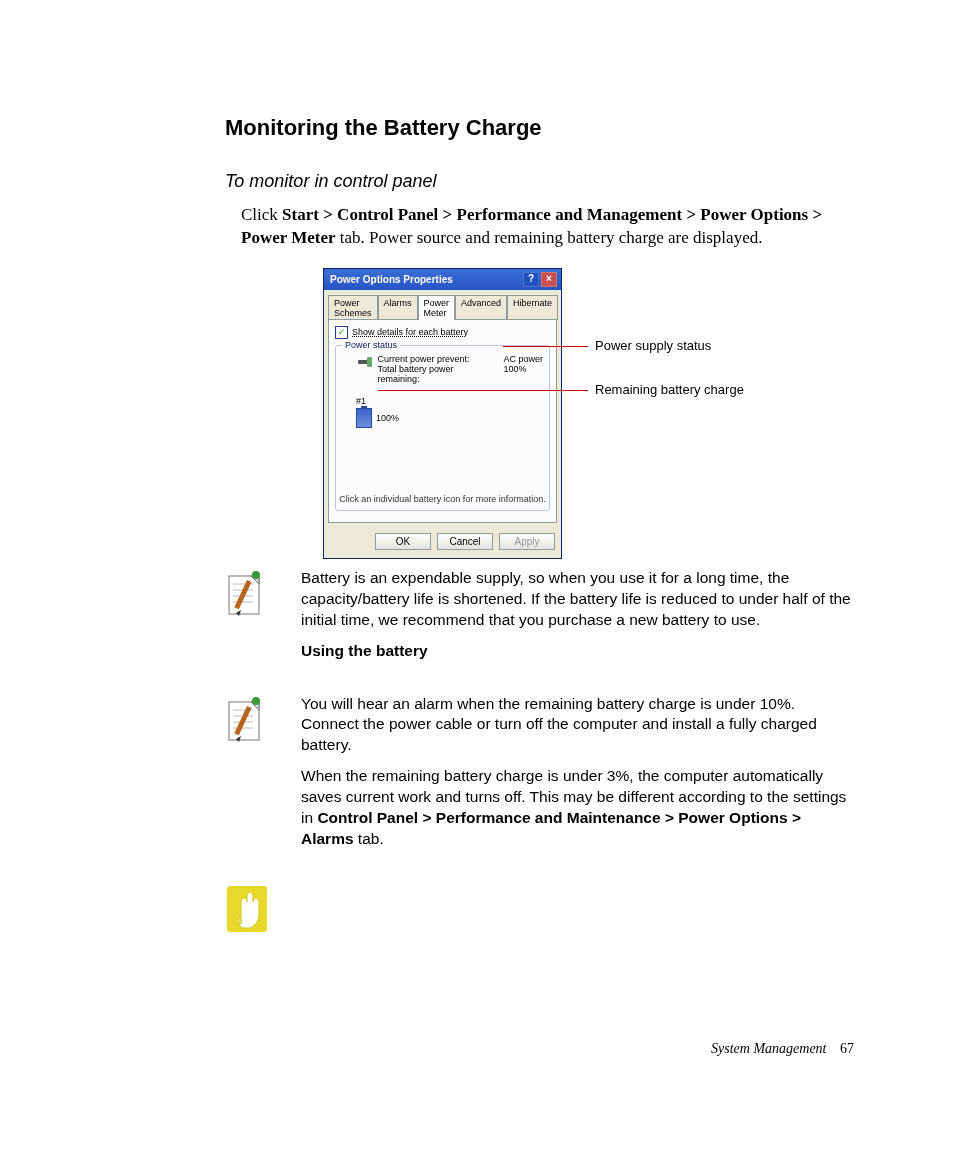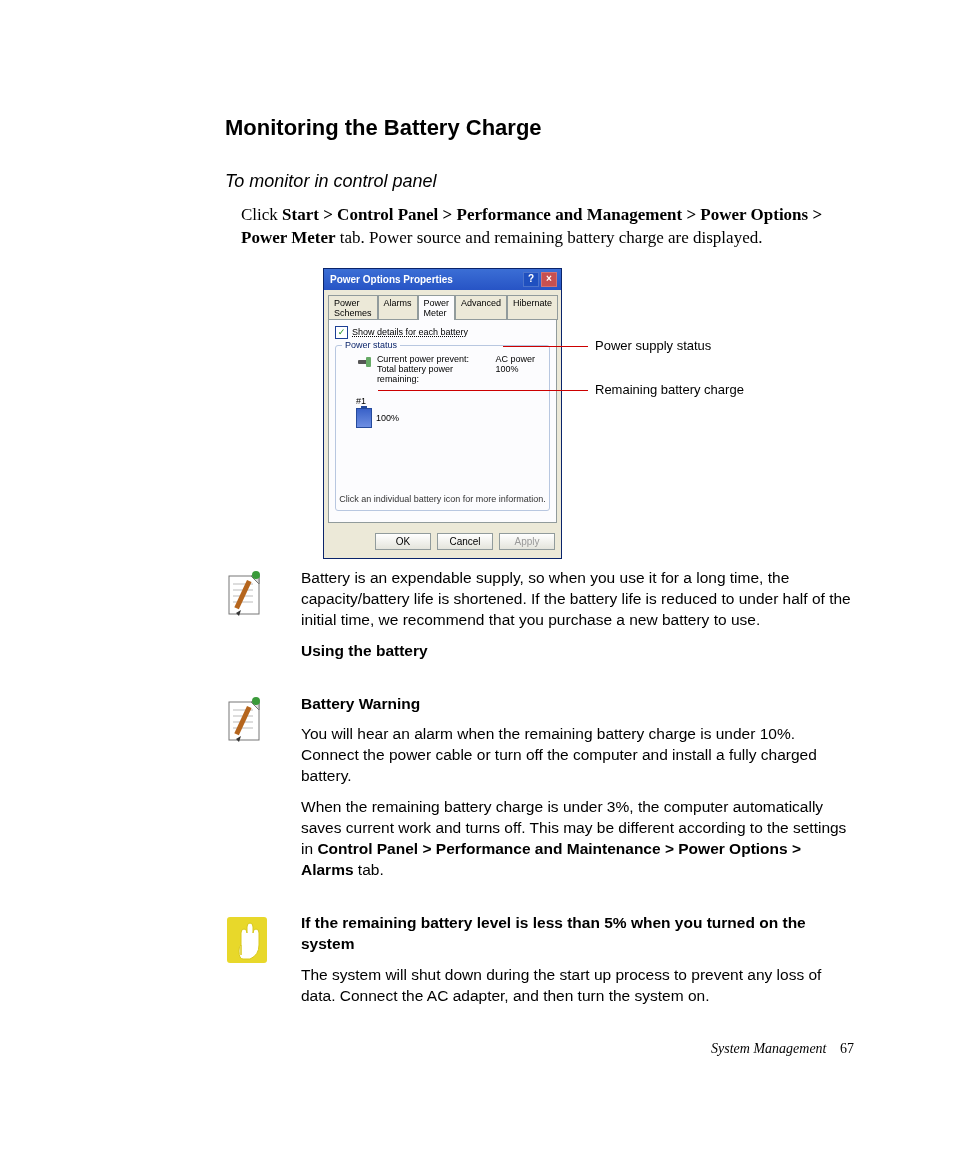"Power status" .groupbox { padding: 8px 14px 6px 6px -> 8px 6px 6px 6px }
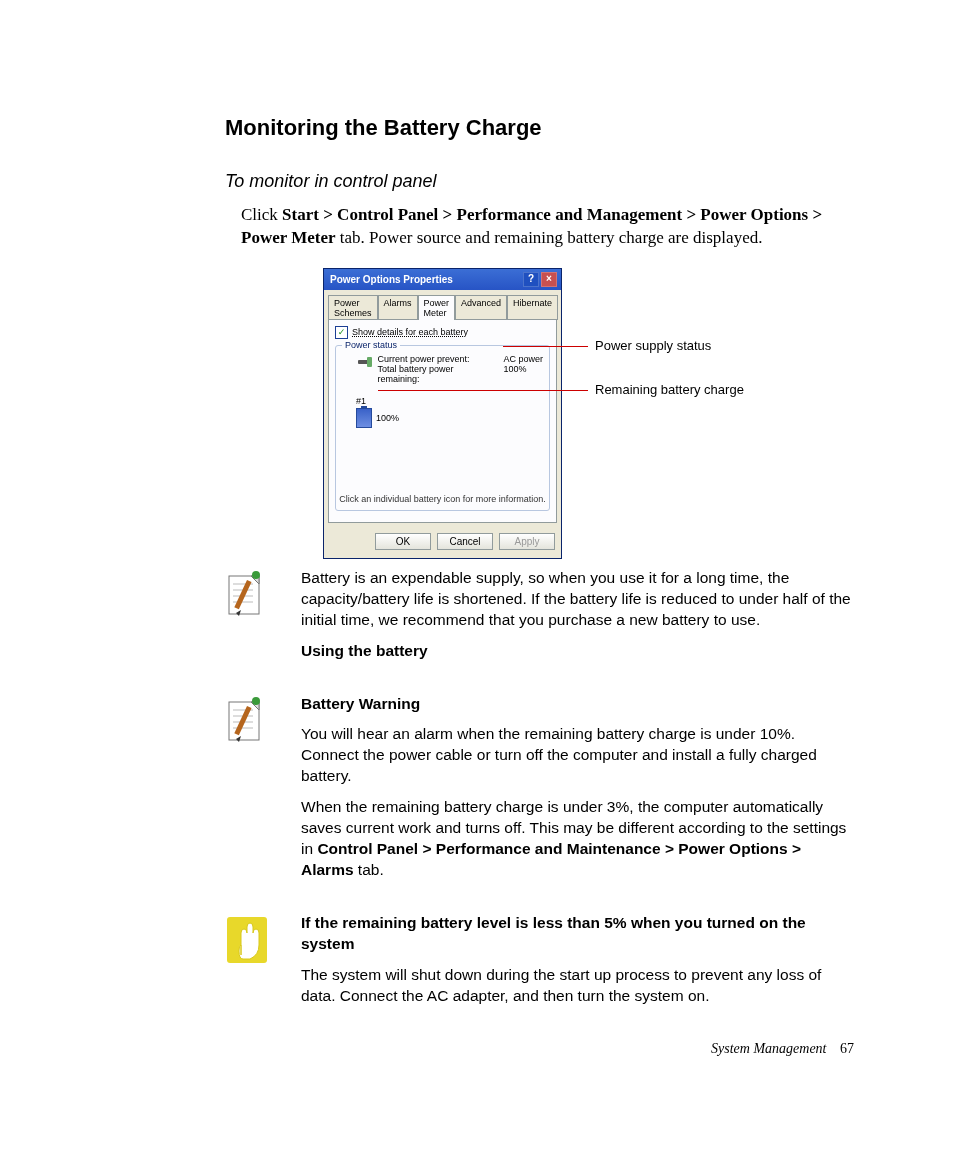"Battery Warning" p { html: <p><span>Battery Warning</span></p> -> none }
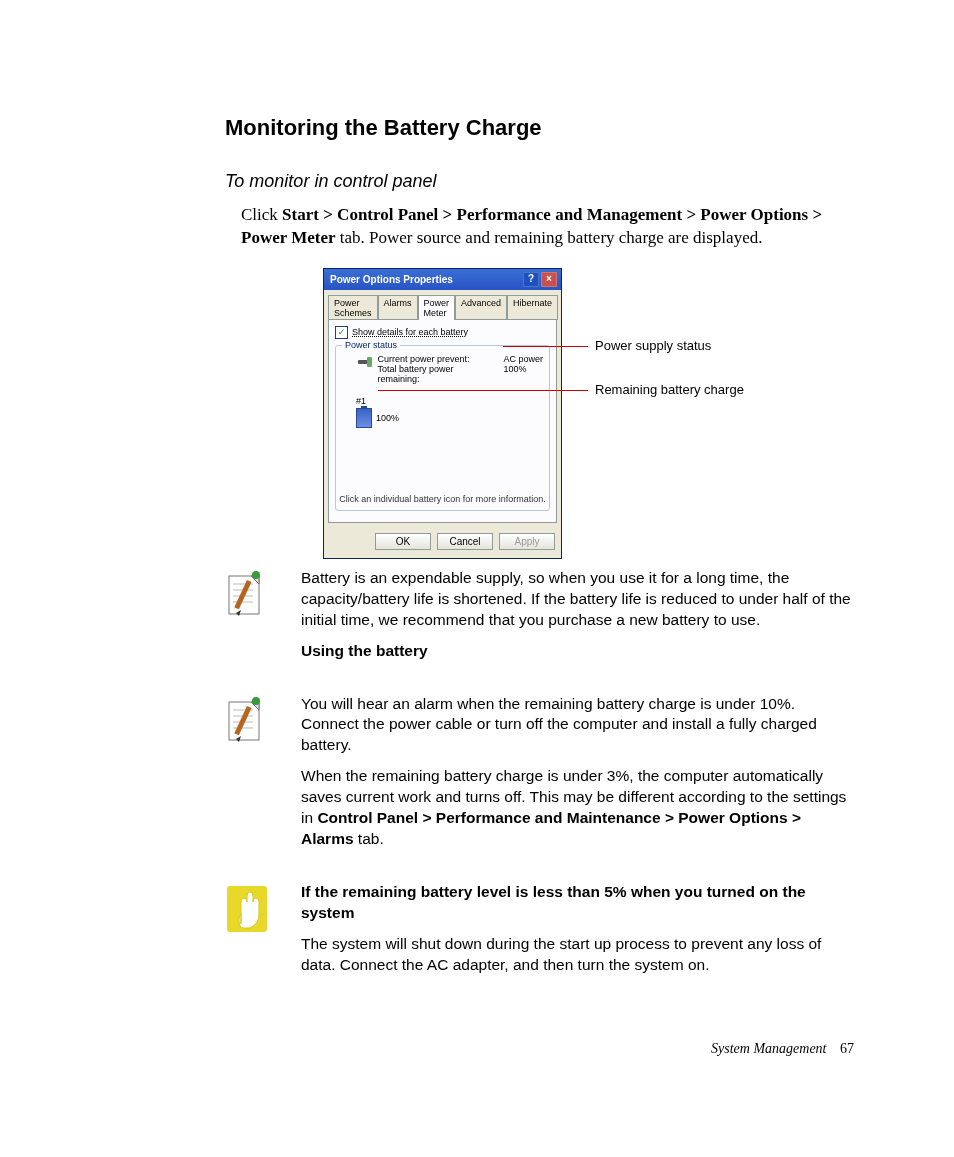"If the remaining battery level" div.text-cell { html: <div> <p><span>If the remaining battery level is less than 5% when you turned on the system</span></p> <p>The system will shut down during the start up process to prevent any loss of data. Connect the AC adapter, and then turn the system on.</p> </div> -> none }
